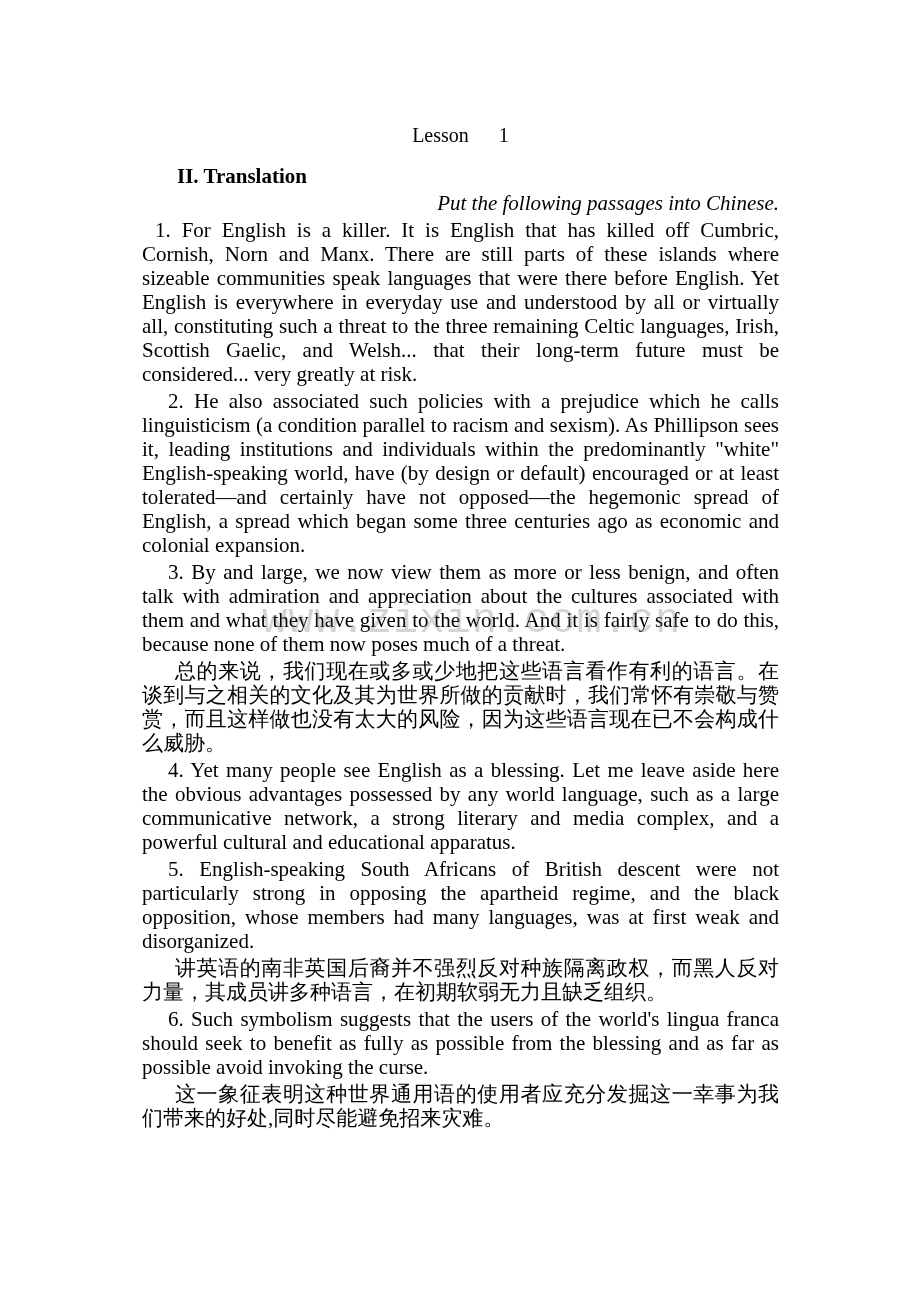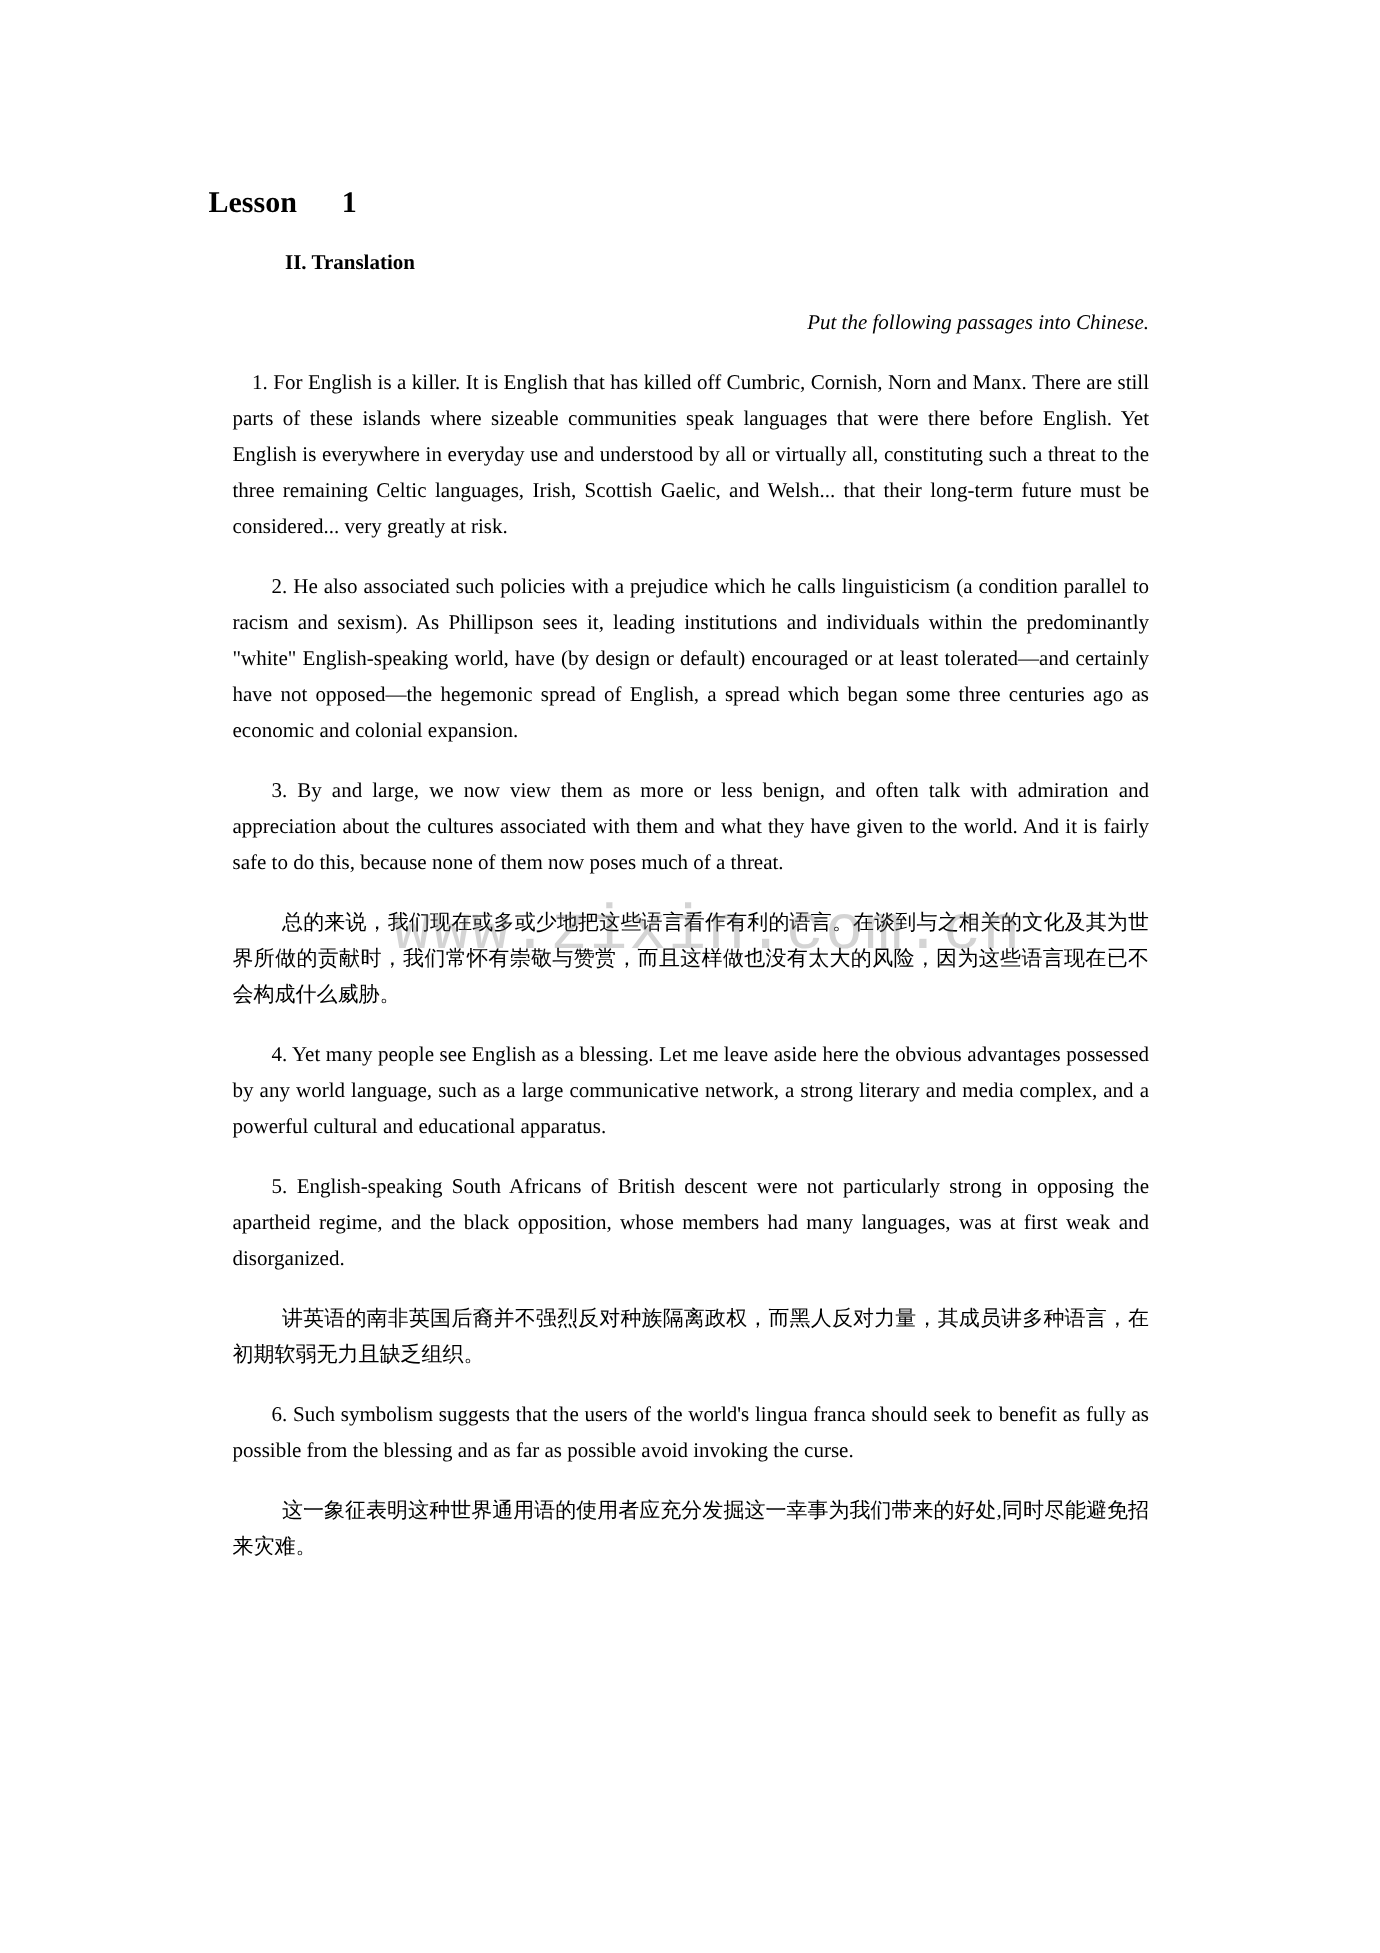"Lesson 1" .doc-title { font-weight: bold -> normal; text-align: none -> center }
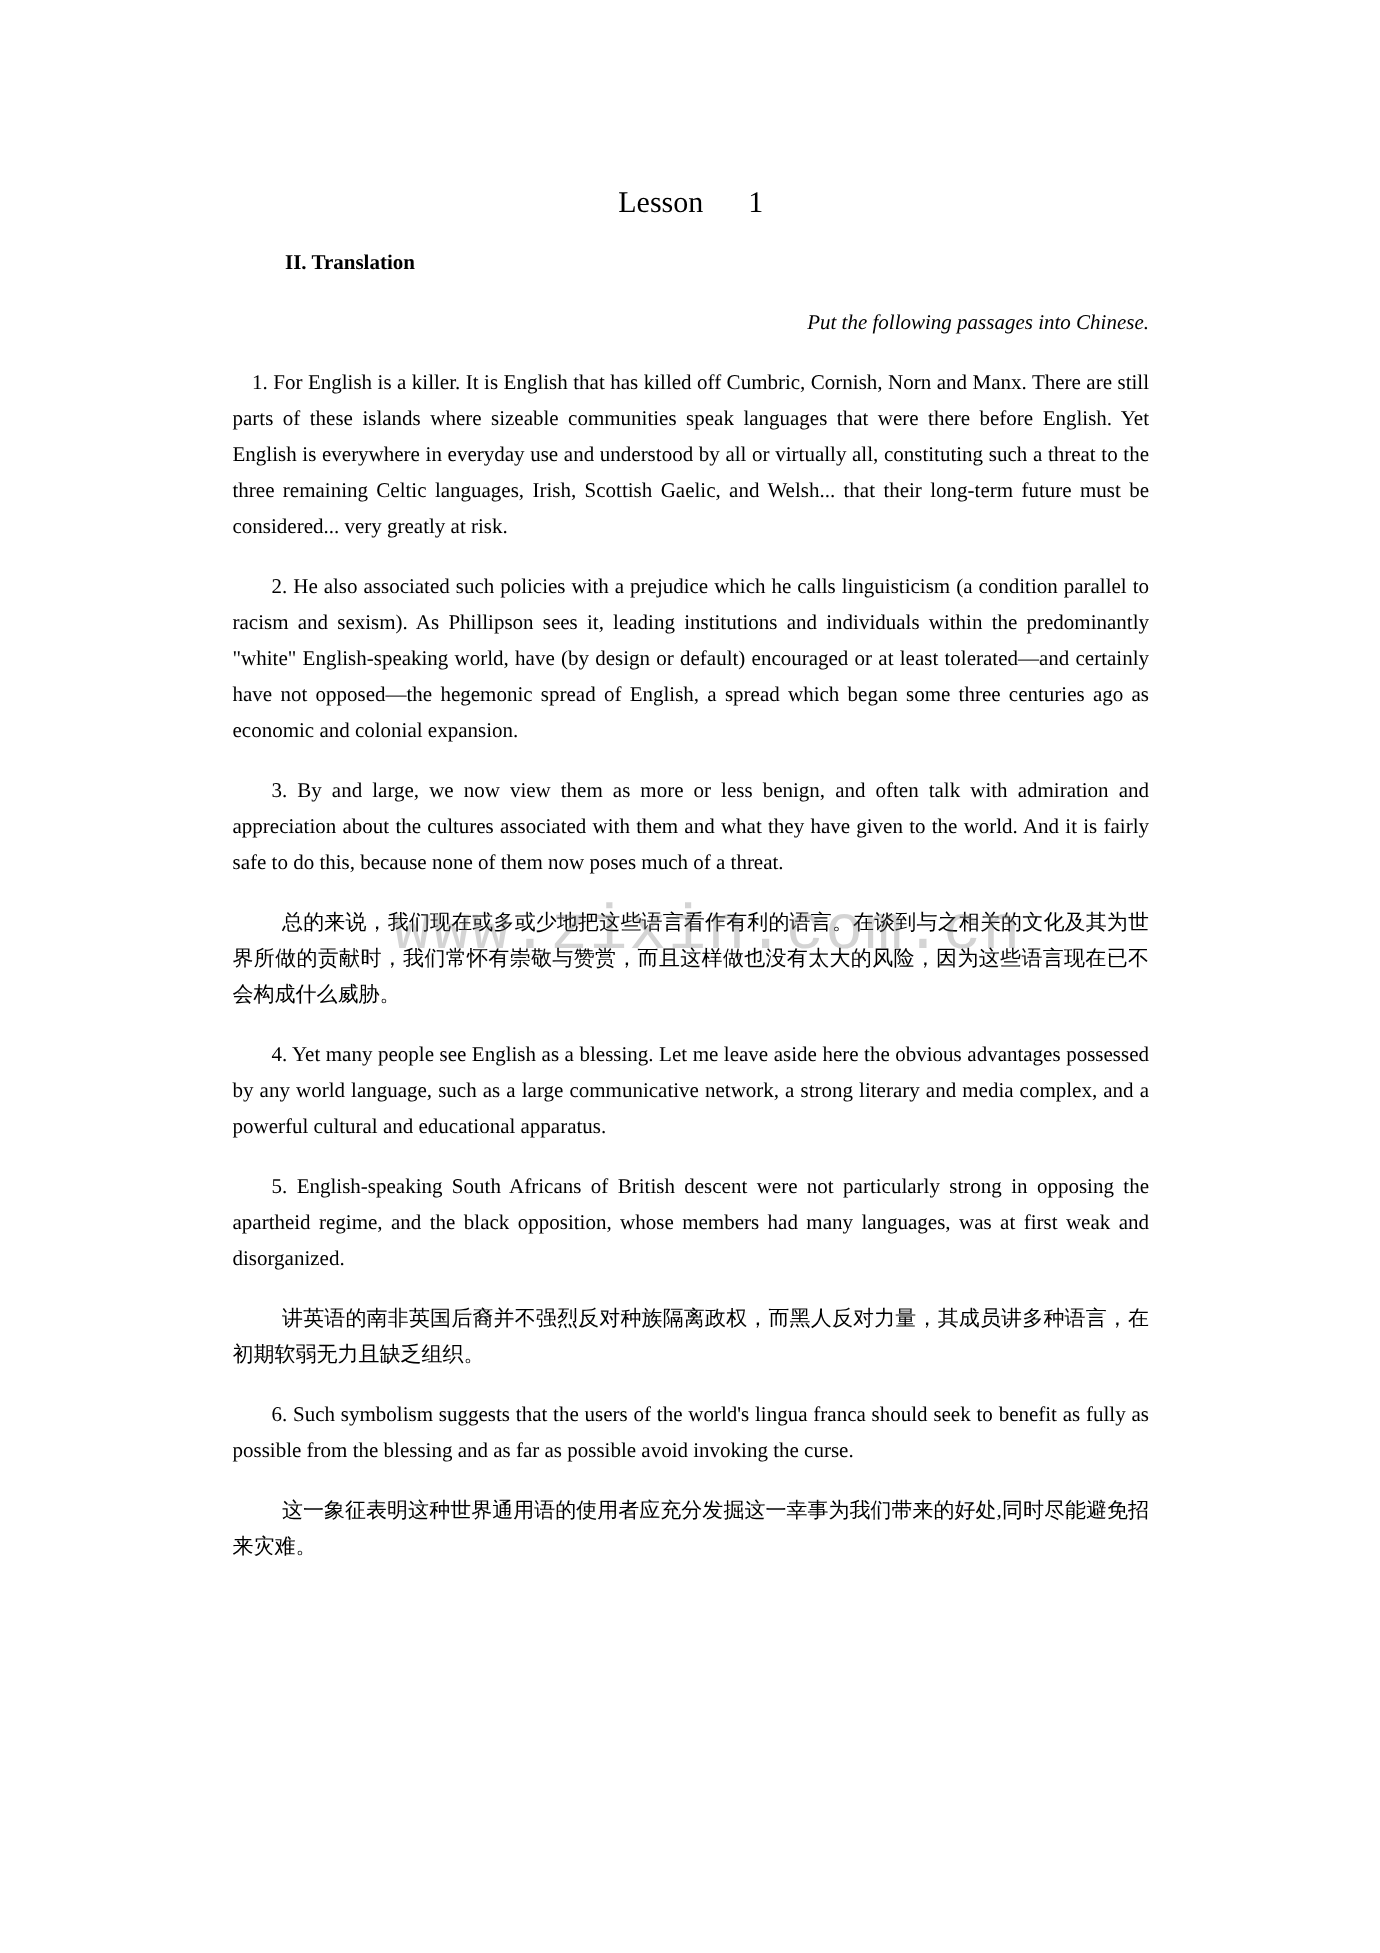"II. Translation" .para { font-size: 14px -> 21px; margin: 16px -> 3px }
